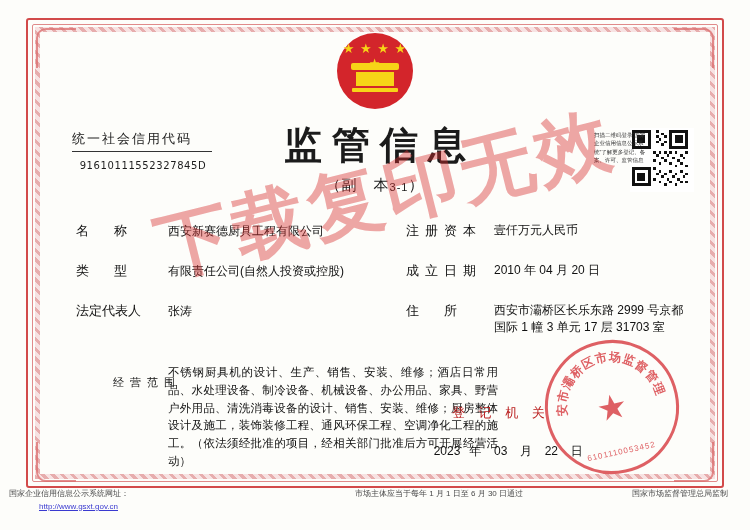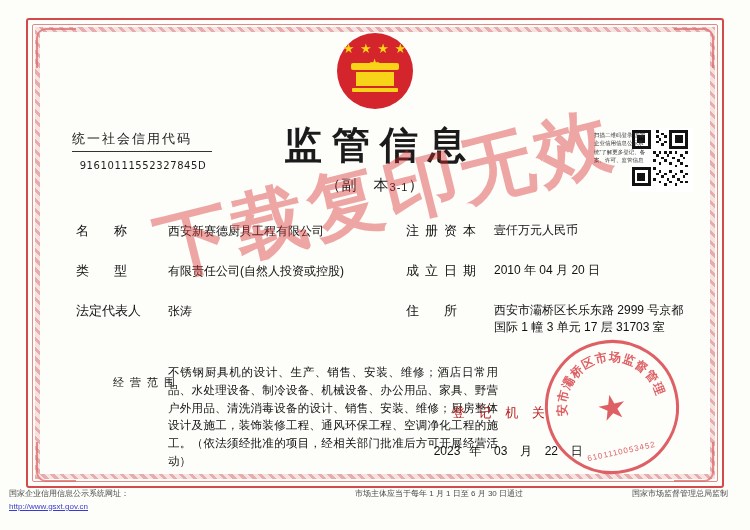"http://www.gsxt.gov.cn" div { margin-left: none -> 30px }
